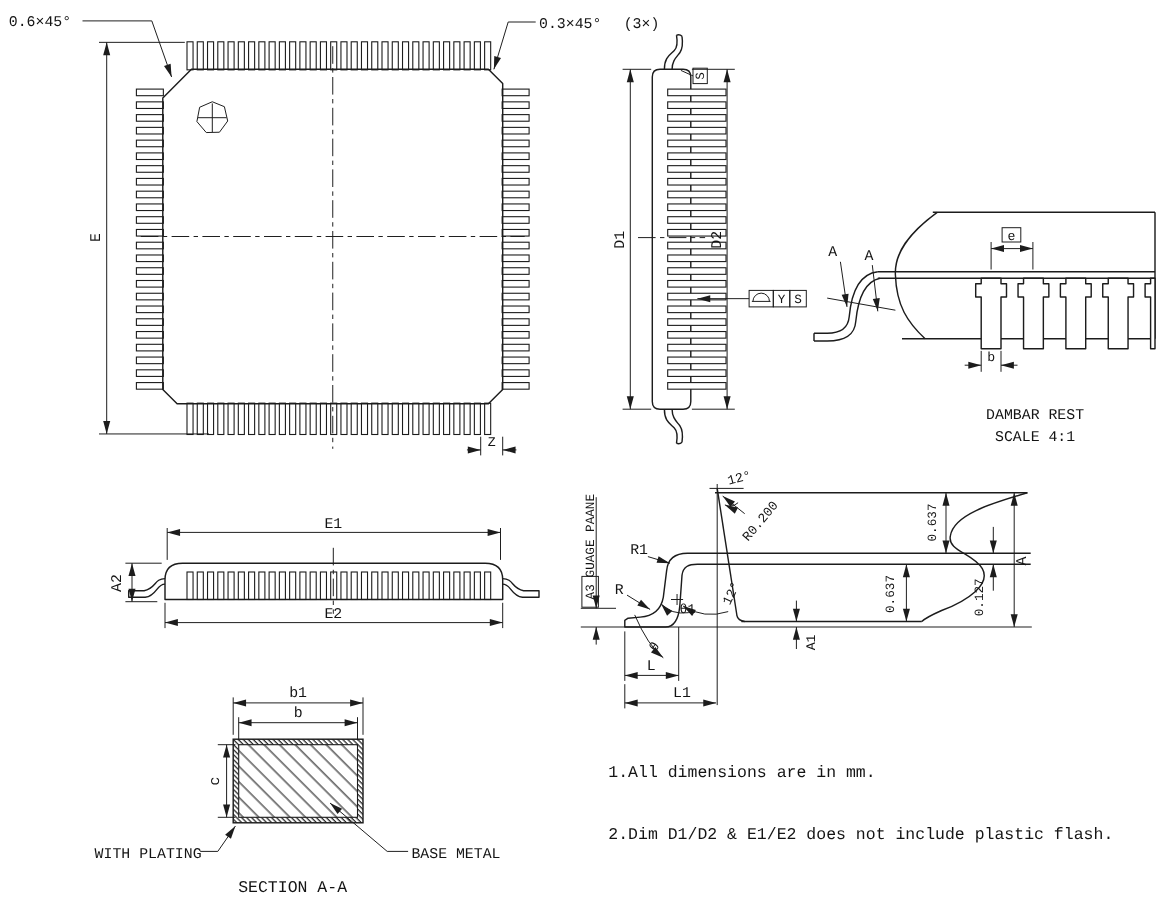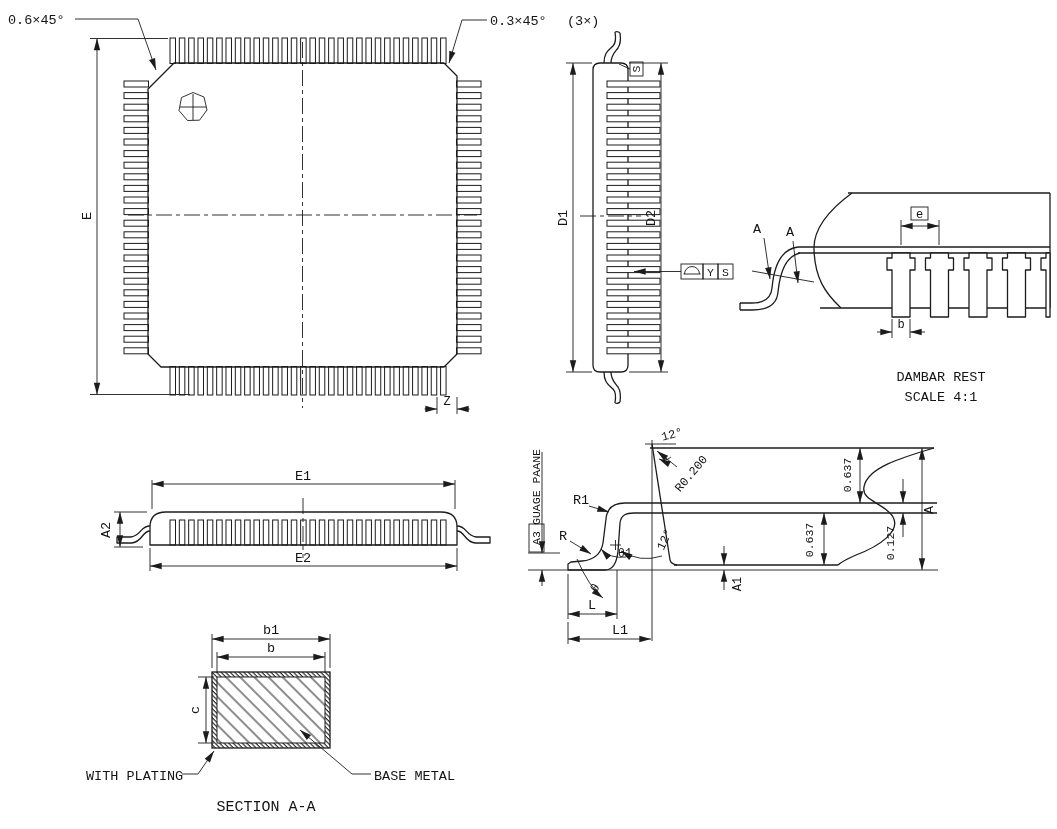"1.All dimensions are in mm." div { html: none -> <div>1.All dimensions are in mm.</div> }
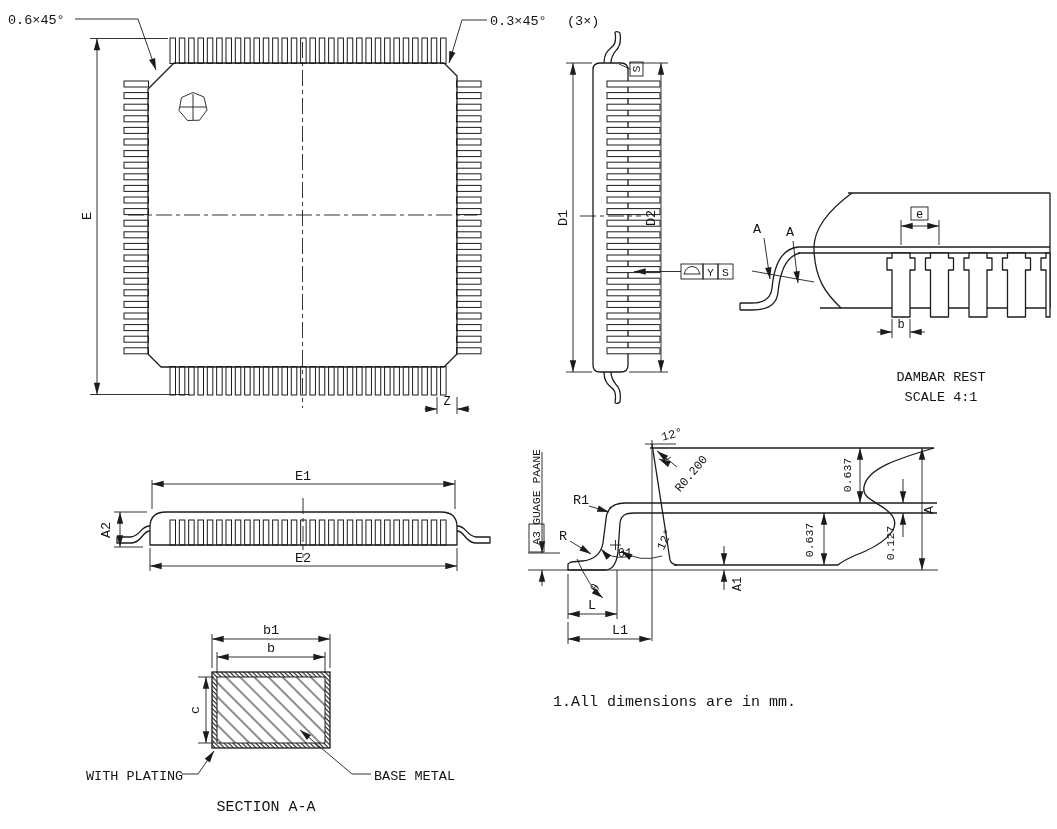"2.Dim D1/D2 & E1/E2 does" div { html: none -> <div>2.Dim D1/D2 &amp; E1/E2 does not include plastic flash.</div> }
